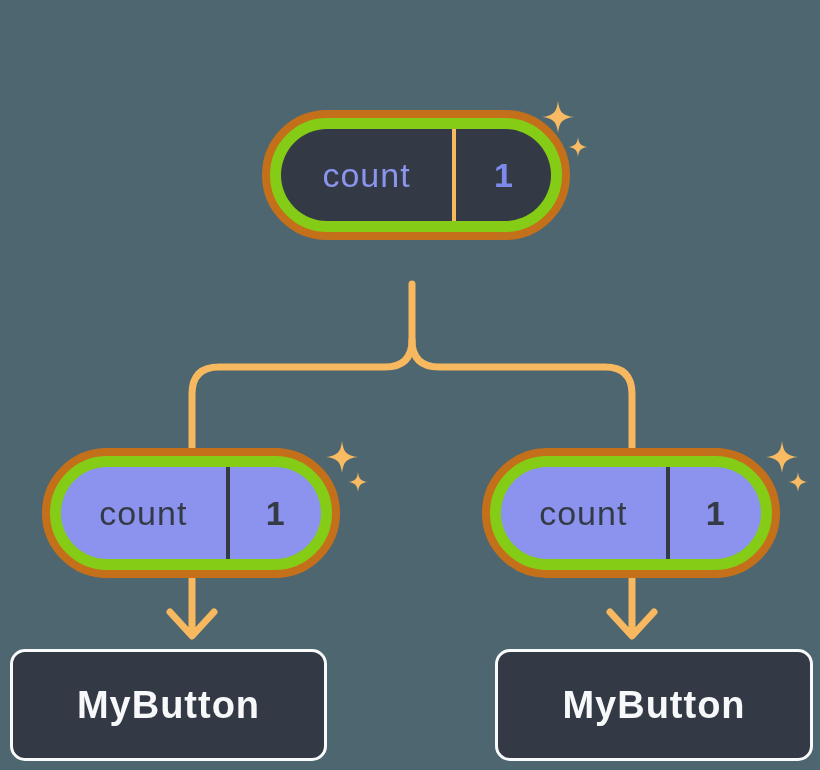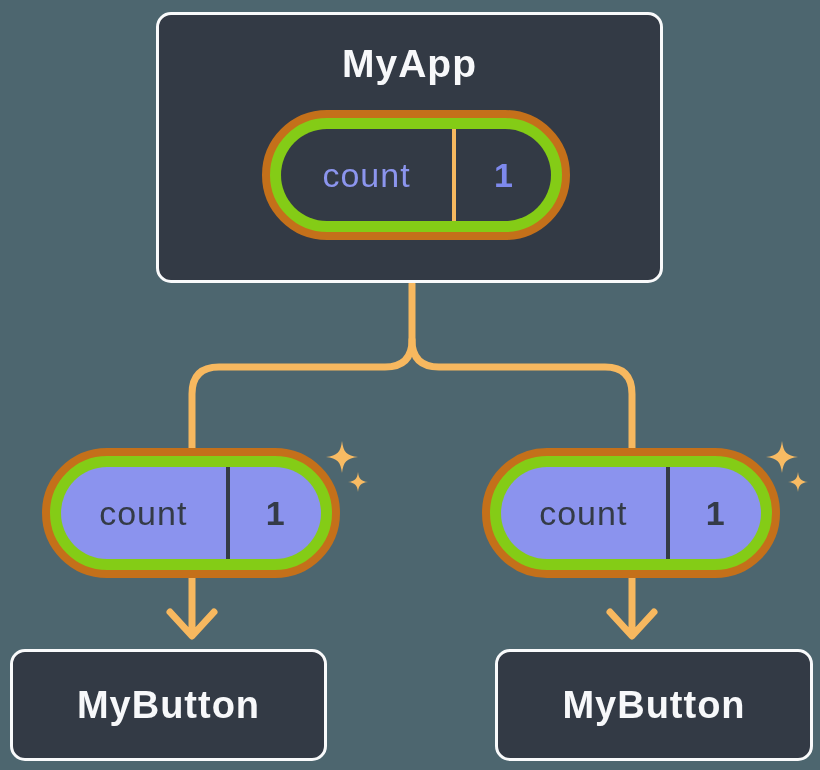"MyApp" div.node { html: <div> <div>MyApp</div> </div> -> none }
